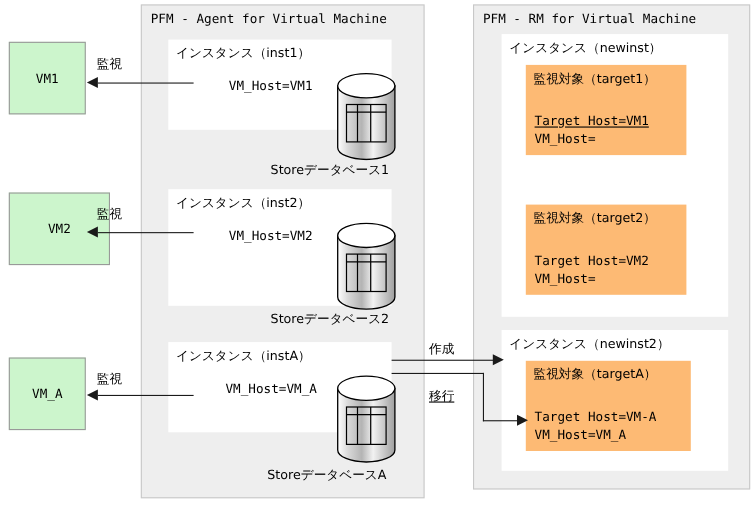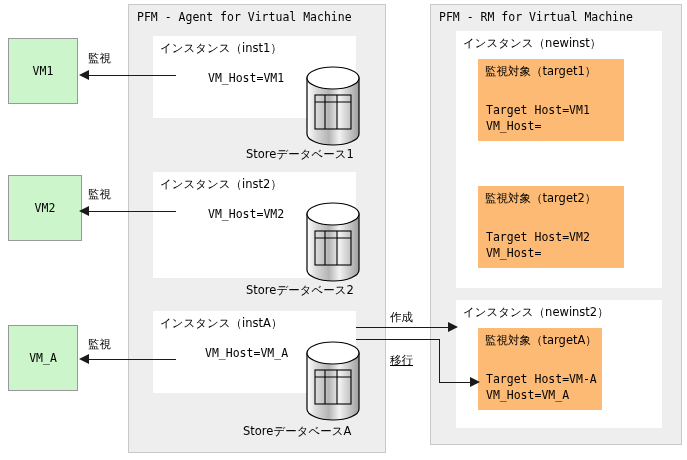"Target Host=VM1" div.target-line { text-decoration: none -> underline }
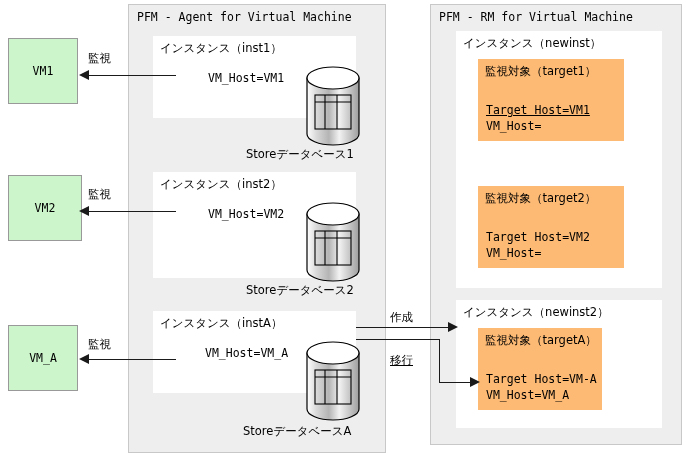"VM2" div.abs { width: 74px -> 92px }
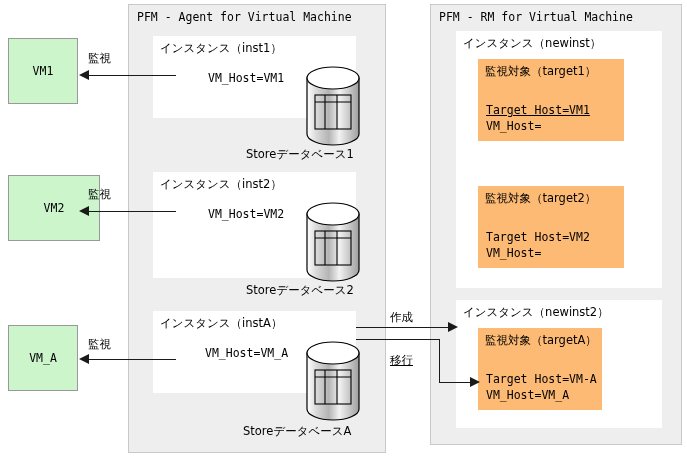"監視対象（targetA）" div.abs { width: 124px -> 150px }
